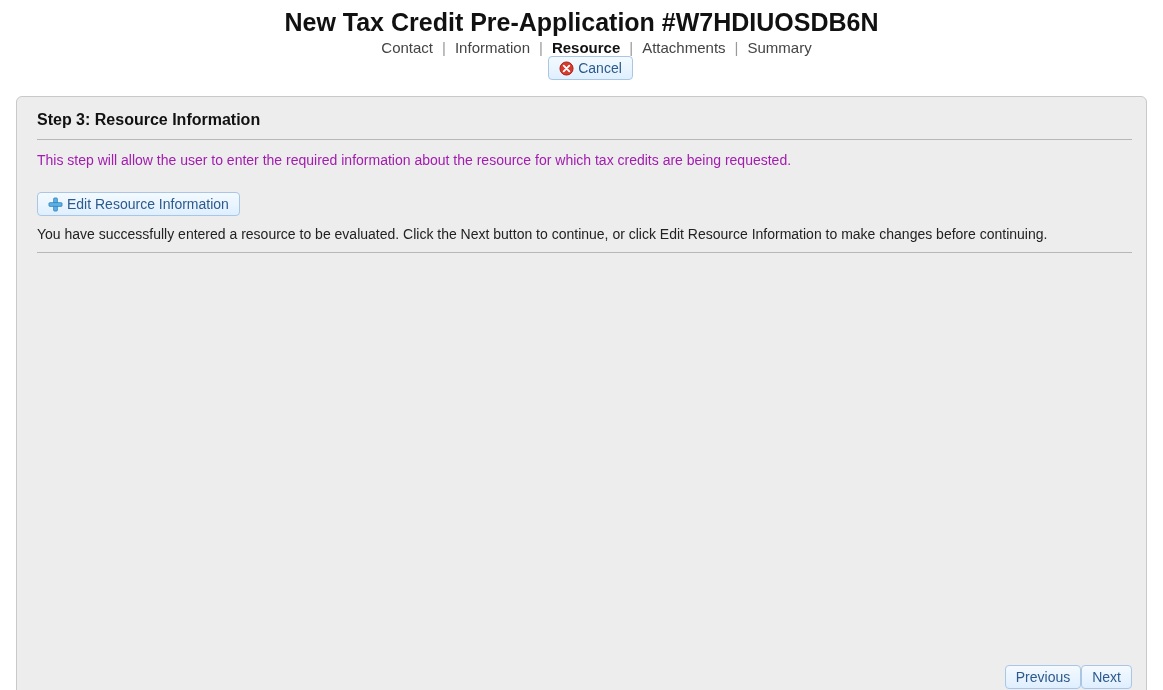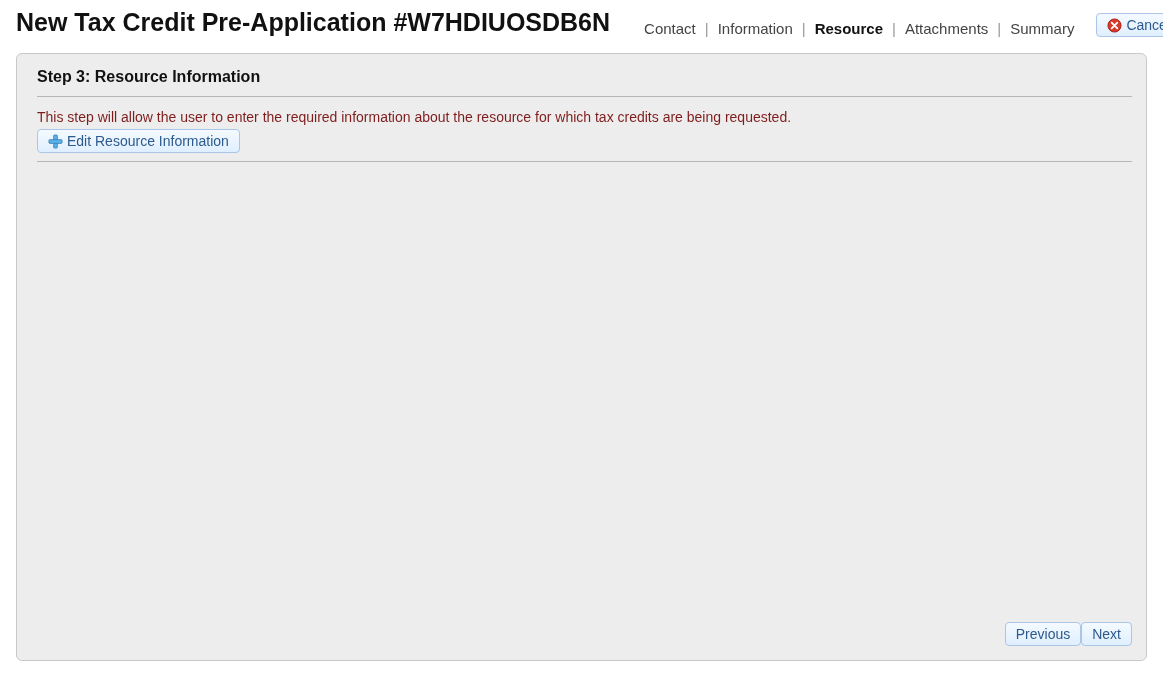"New Tax Credit Pre-Application" .header { align-items: flex-end -> center; flex-direction: none -> column }
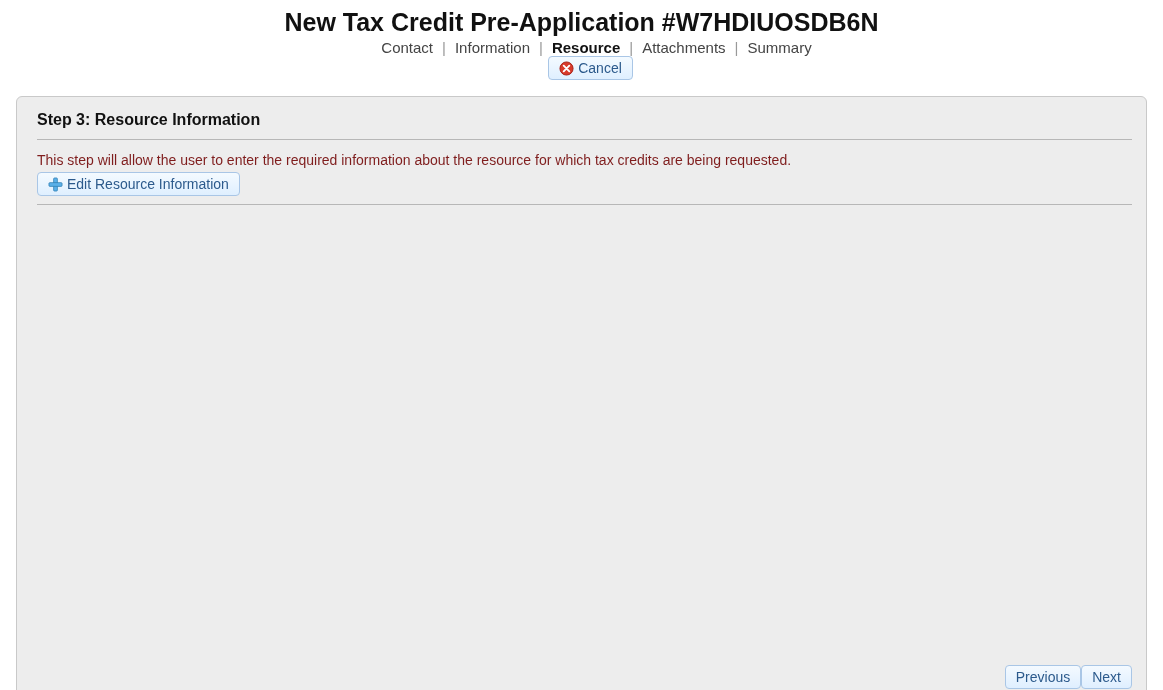"This step will allow the" .step-desc { color: #7f1d1d -> #a21caf; margin: 4px 0 4px 0 -> 4px 0 24px 0 }
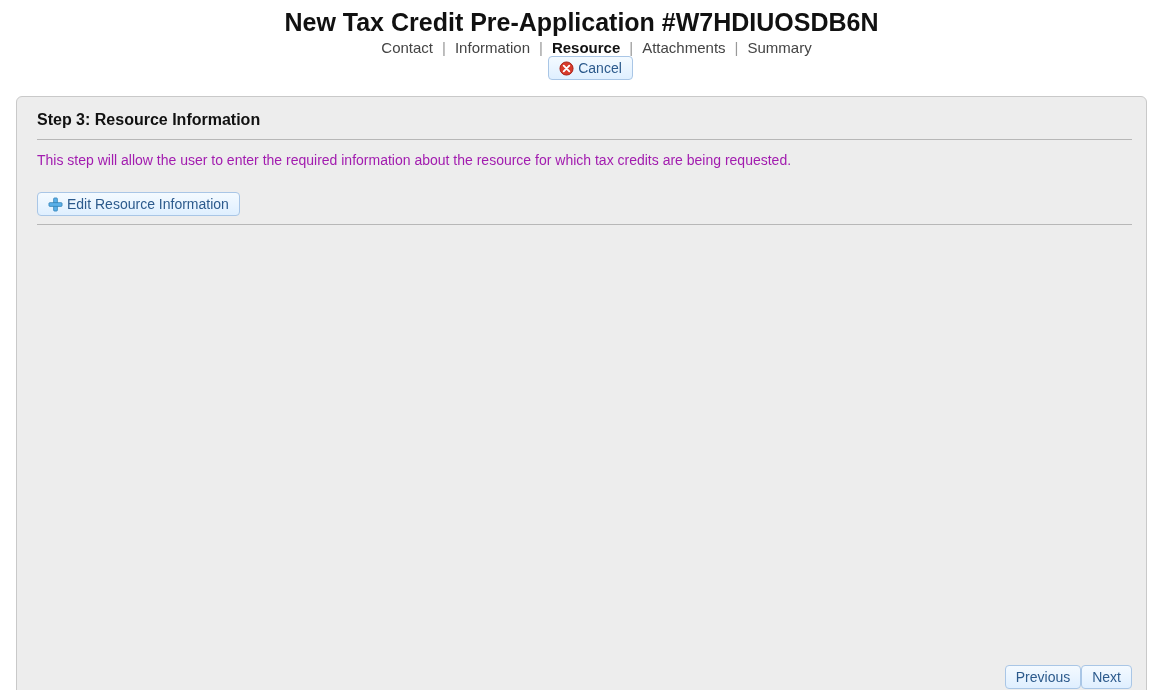"You have successfully entered a" div.success-msg { html: none -> <div>You have successfully entered a resource to be evaluated. Click the Next button to continue, or click Edit Resource Information to make changes before continuing.</div> }
